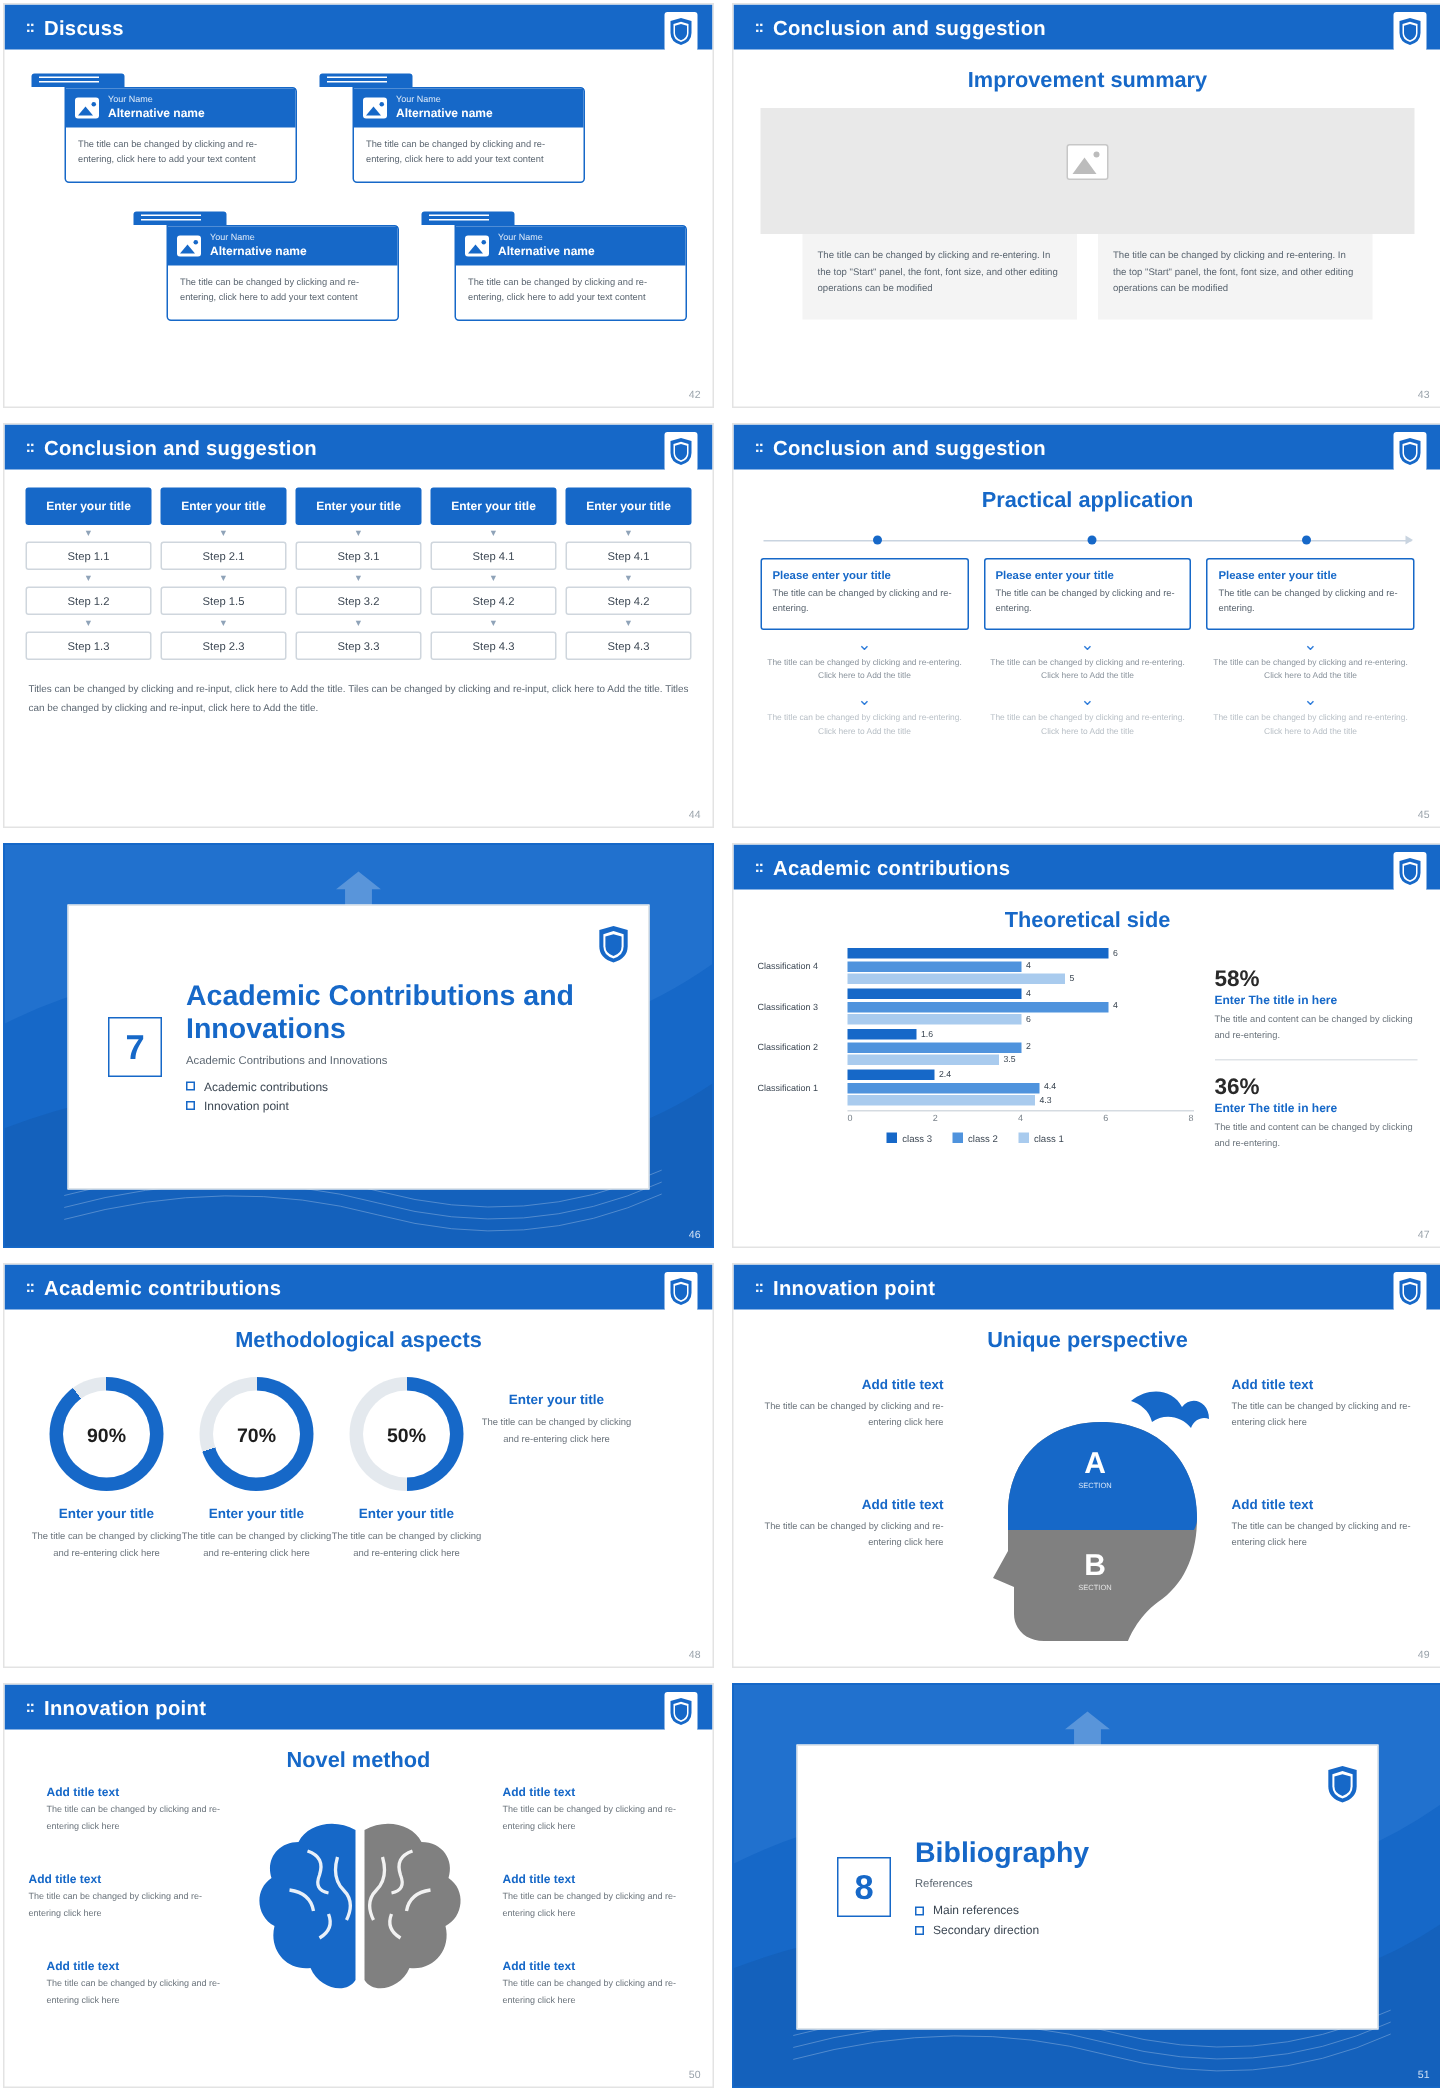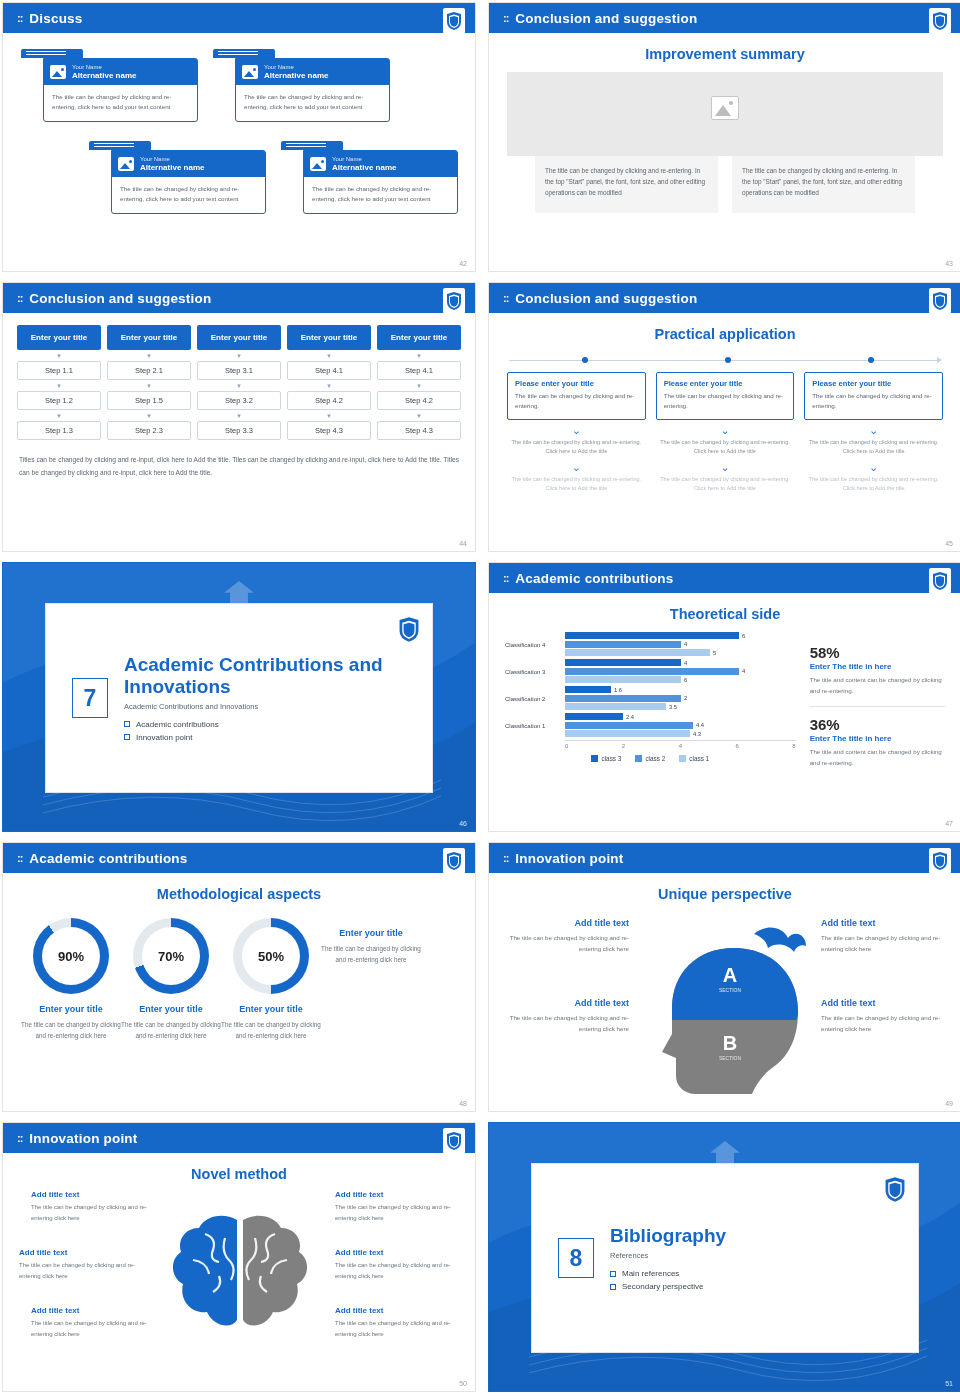"Secondary perspective" span { text: perspective -> direction }
